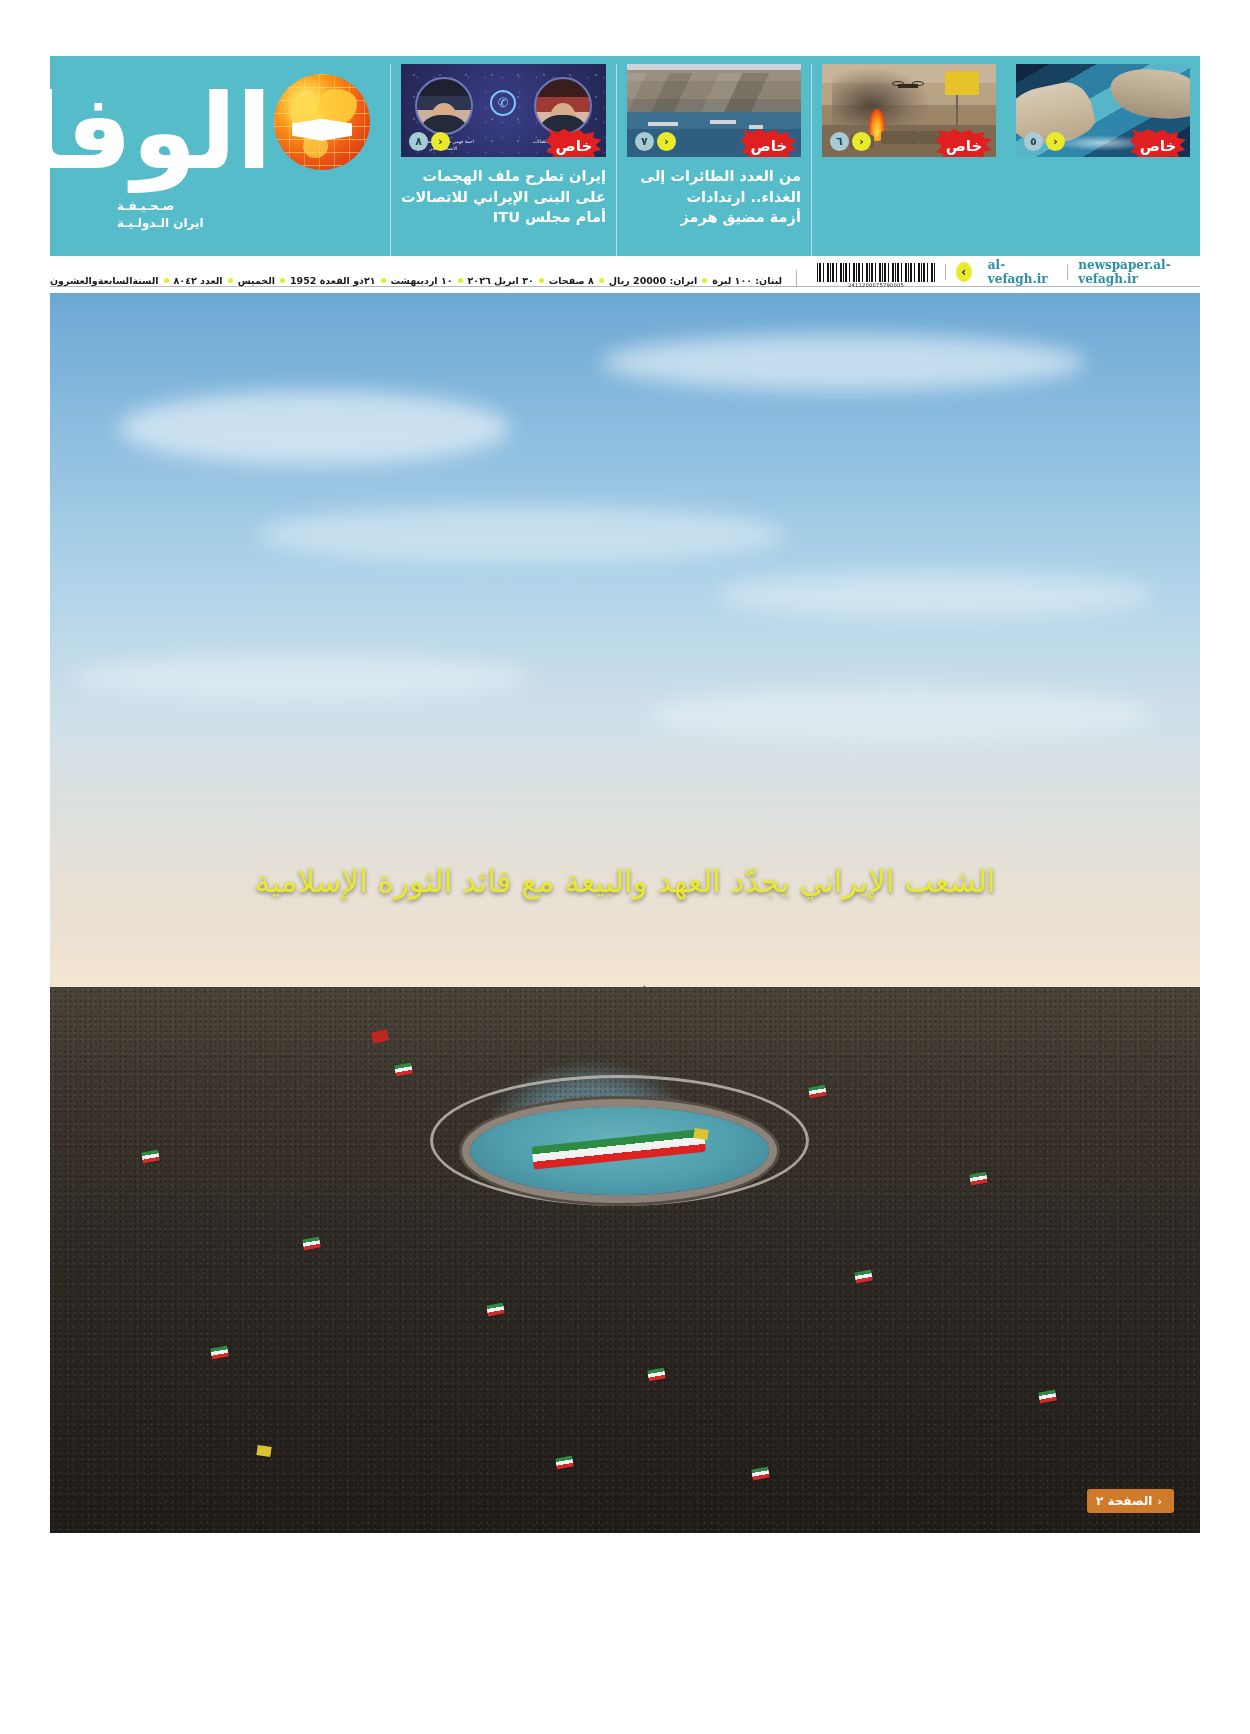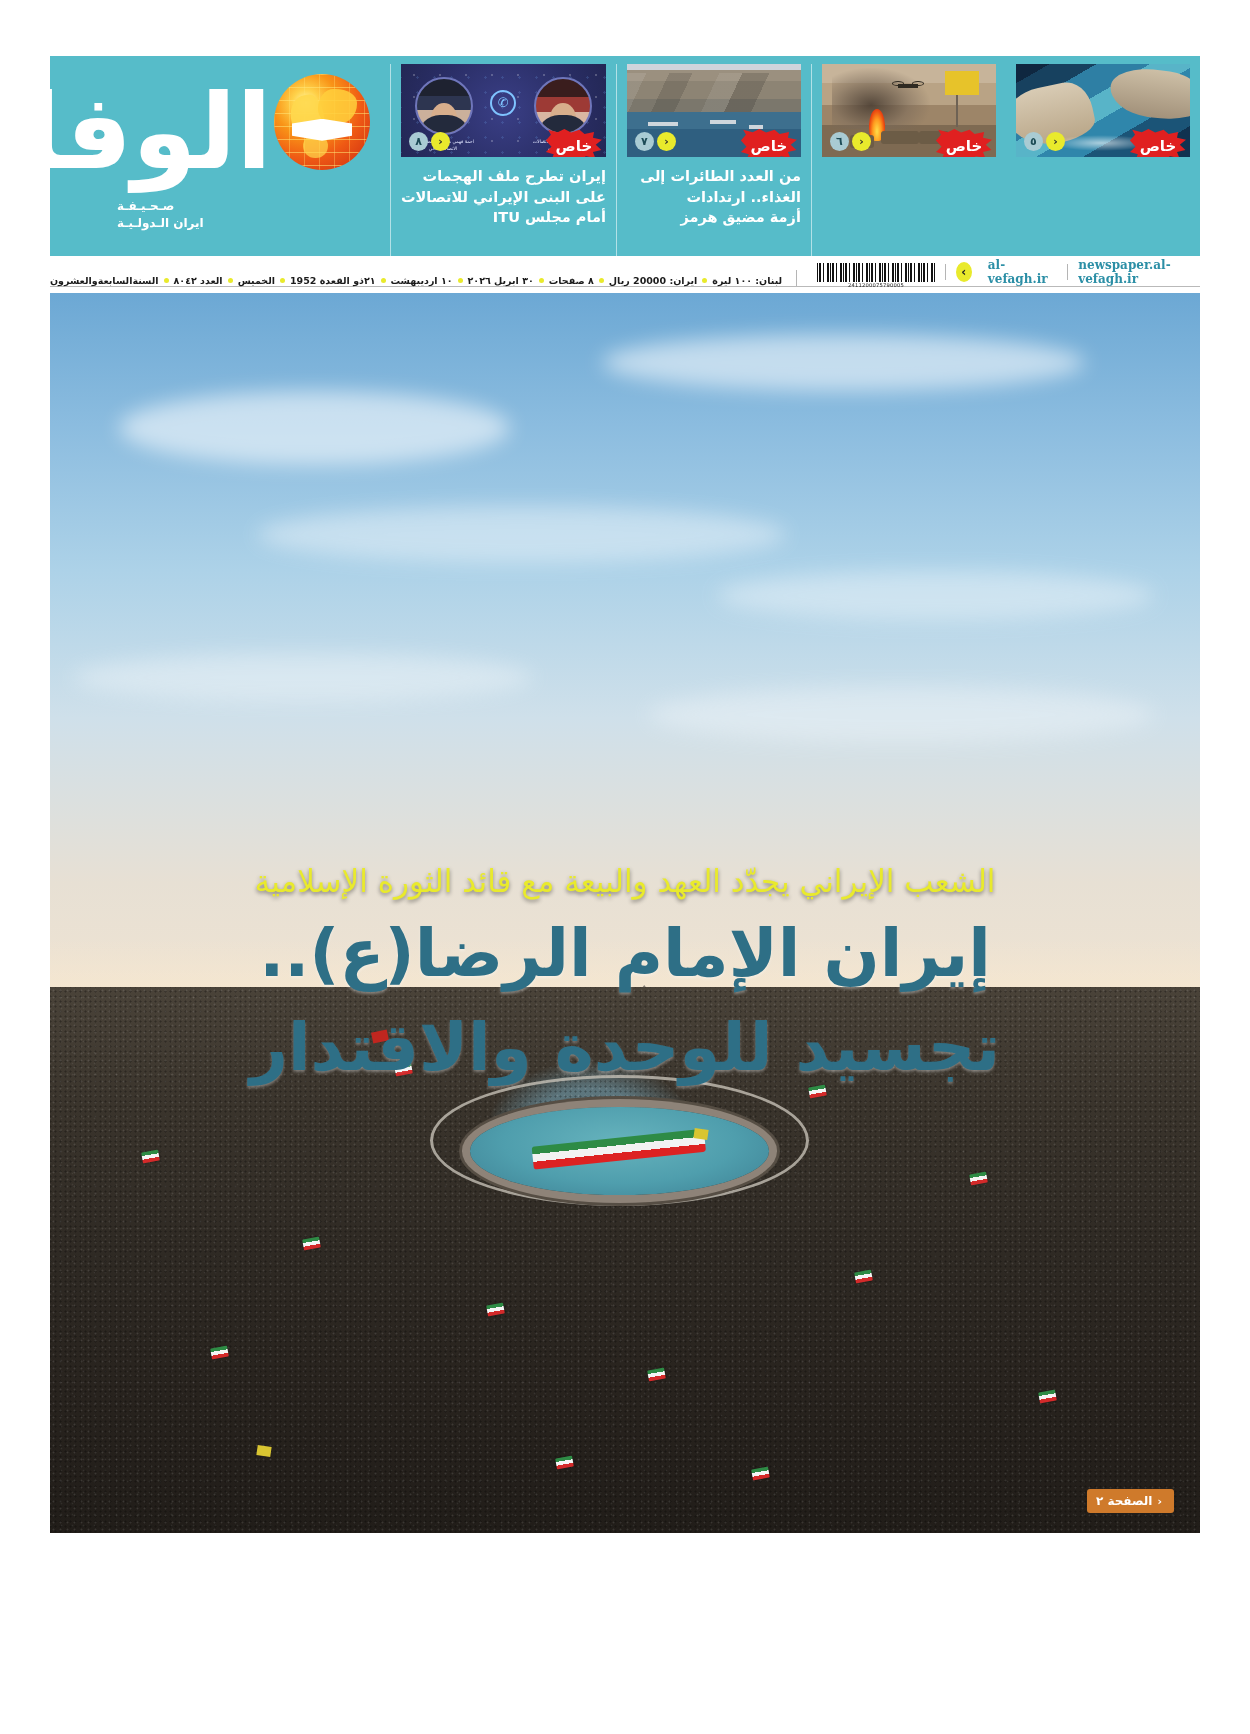"إيران الإمام الرضا(ع).." div.bigtitle { html: <div> <span>إيران الإمام الرضا(ع).. </span> <span>تجسيد للوحدة والاقتدار</span> </div> -> none }
